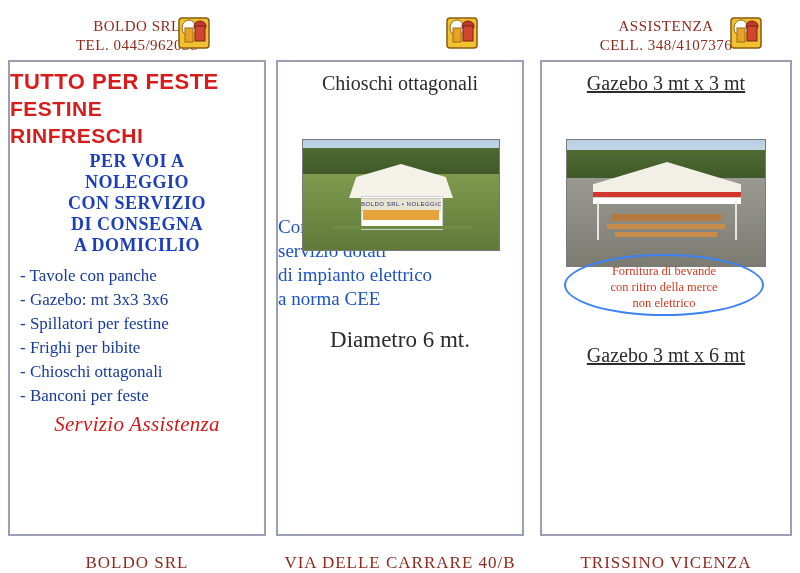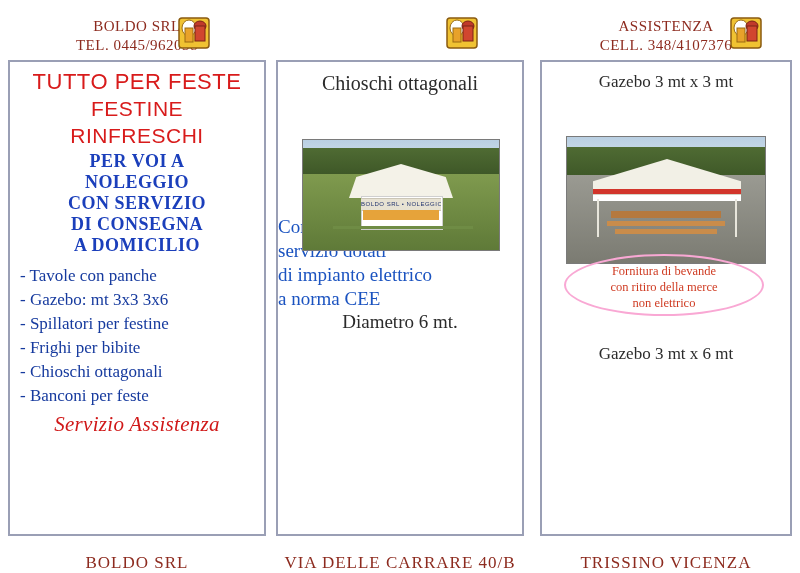"TUTTO PER FESTE" .lead { font-weight: normal -> bold; text-align: center -> none }
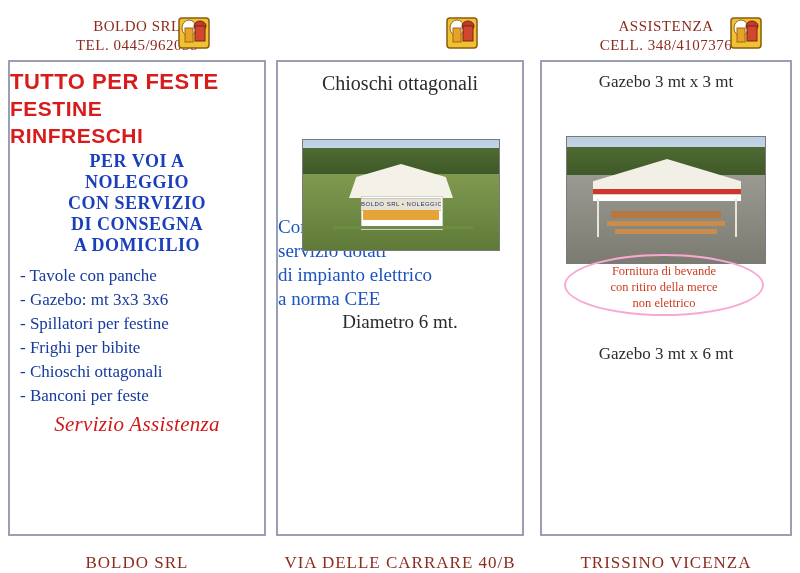"Gazebo 3 mt x 3" .right-title { font-size: 17px -> 20px; text-decoration: none -> underline }
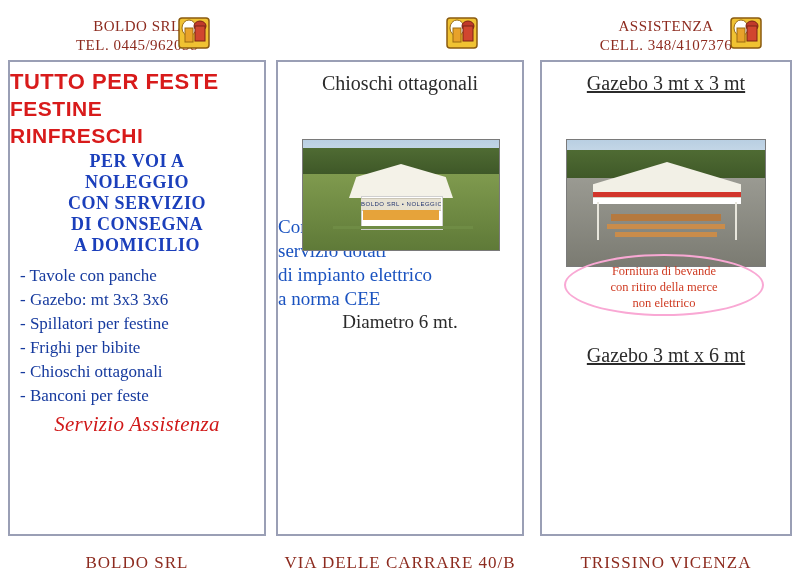"Fornitura di bevande" .oval { border: 2px solid #f9a8d4 -> 2px solid #3b82f6 }
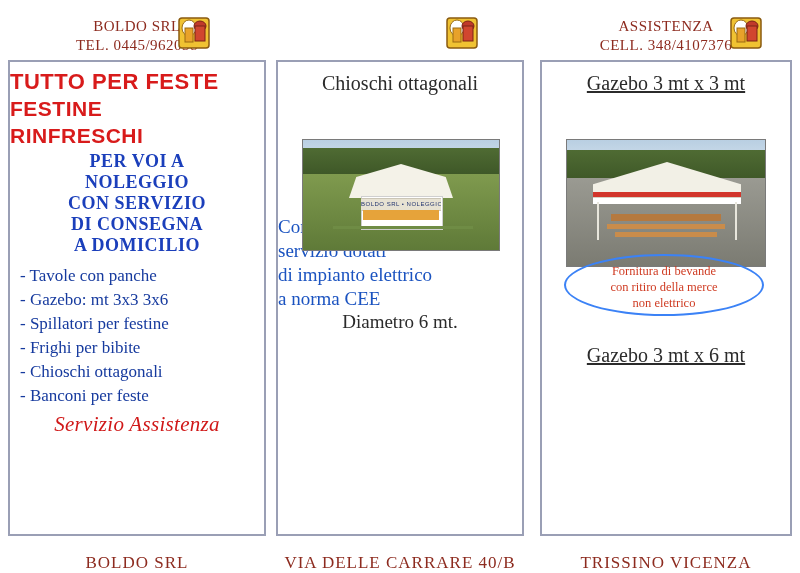"Diametro 6 mt." .mid-diam { font-size: 19px -> 23px; margin-top: 0 -> 16px }
